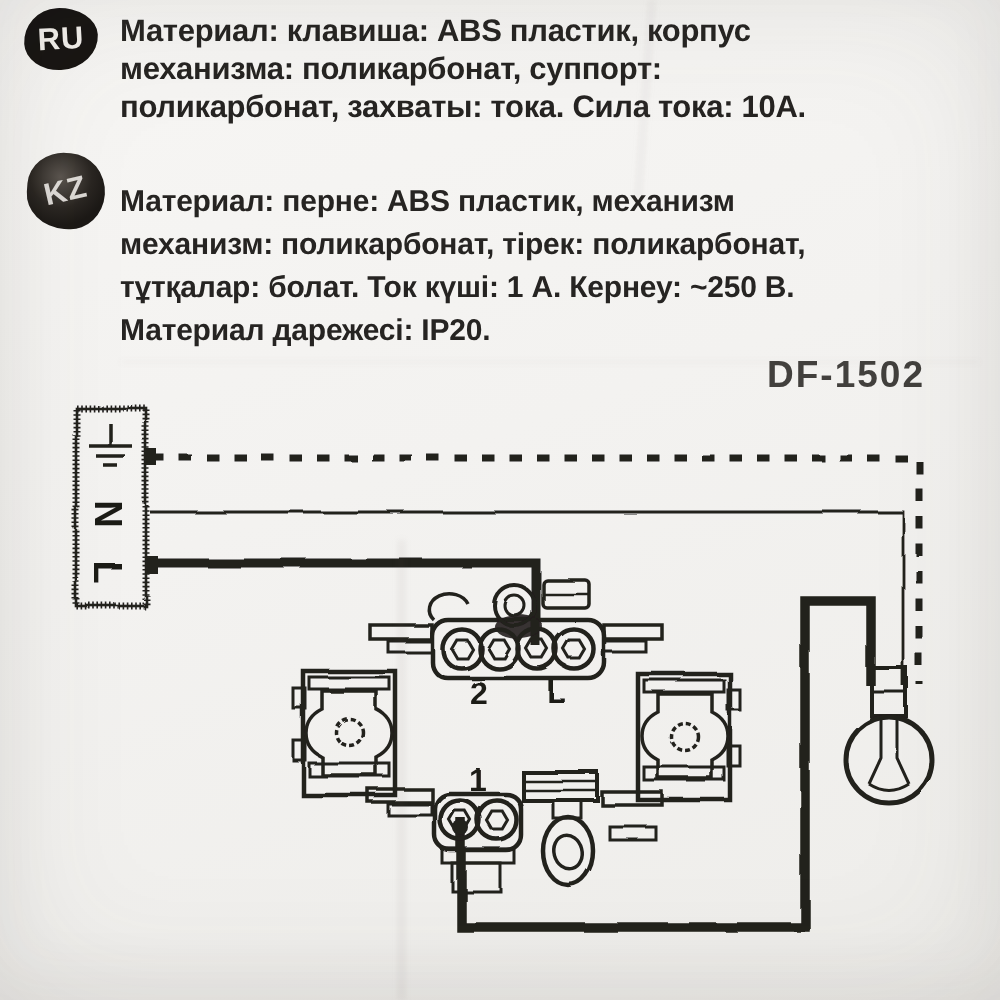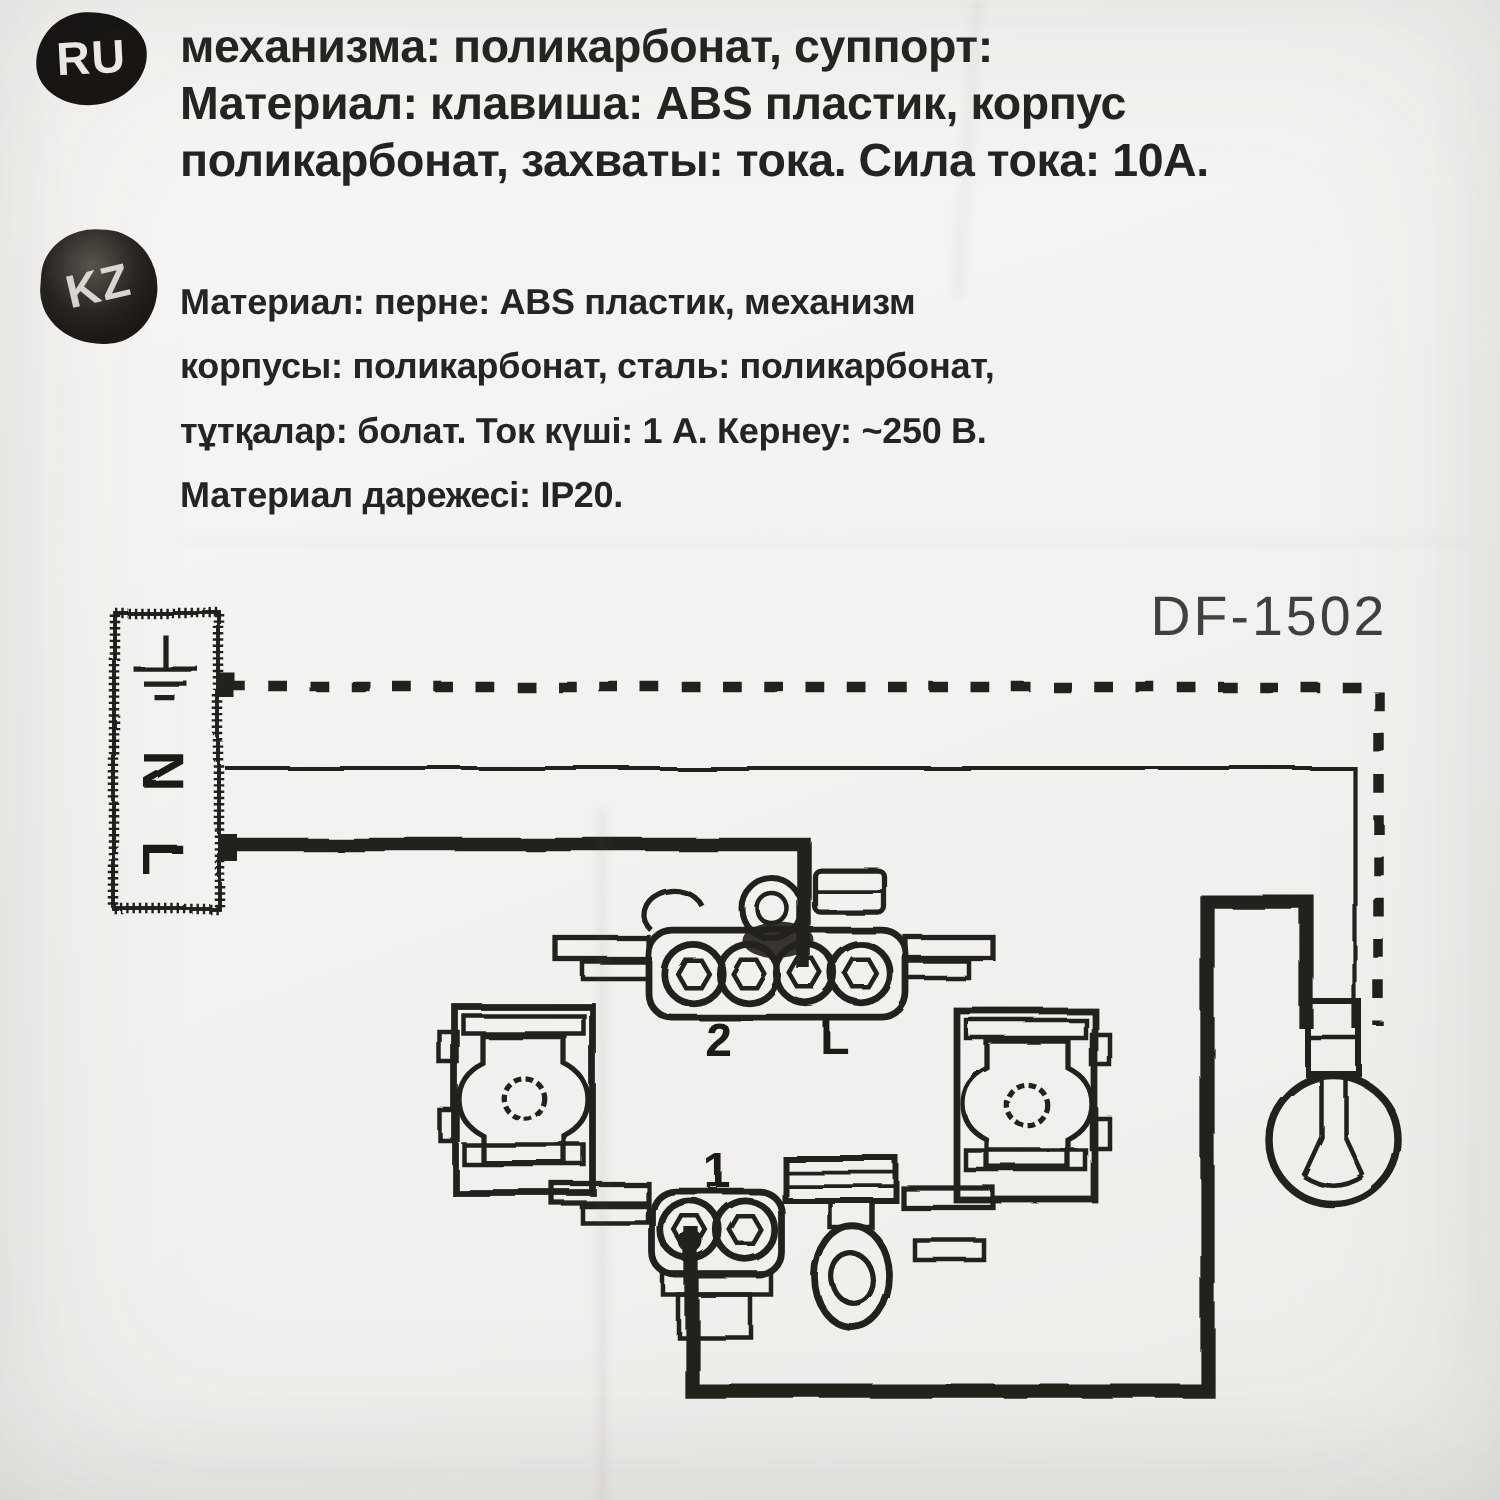"механизма: поликарбонат, суппорт:" div.line { order: before "Материал: клавиша: ABS пластик, корпус" -> after "Материал: клавиша: ABS пластик, корпус" }
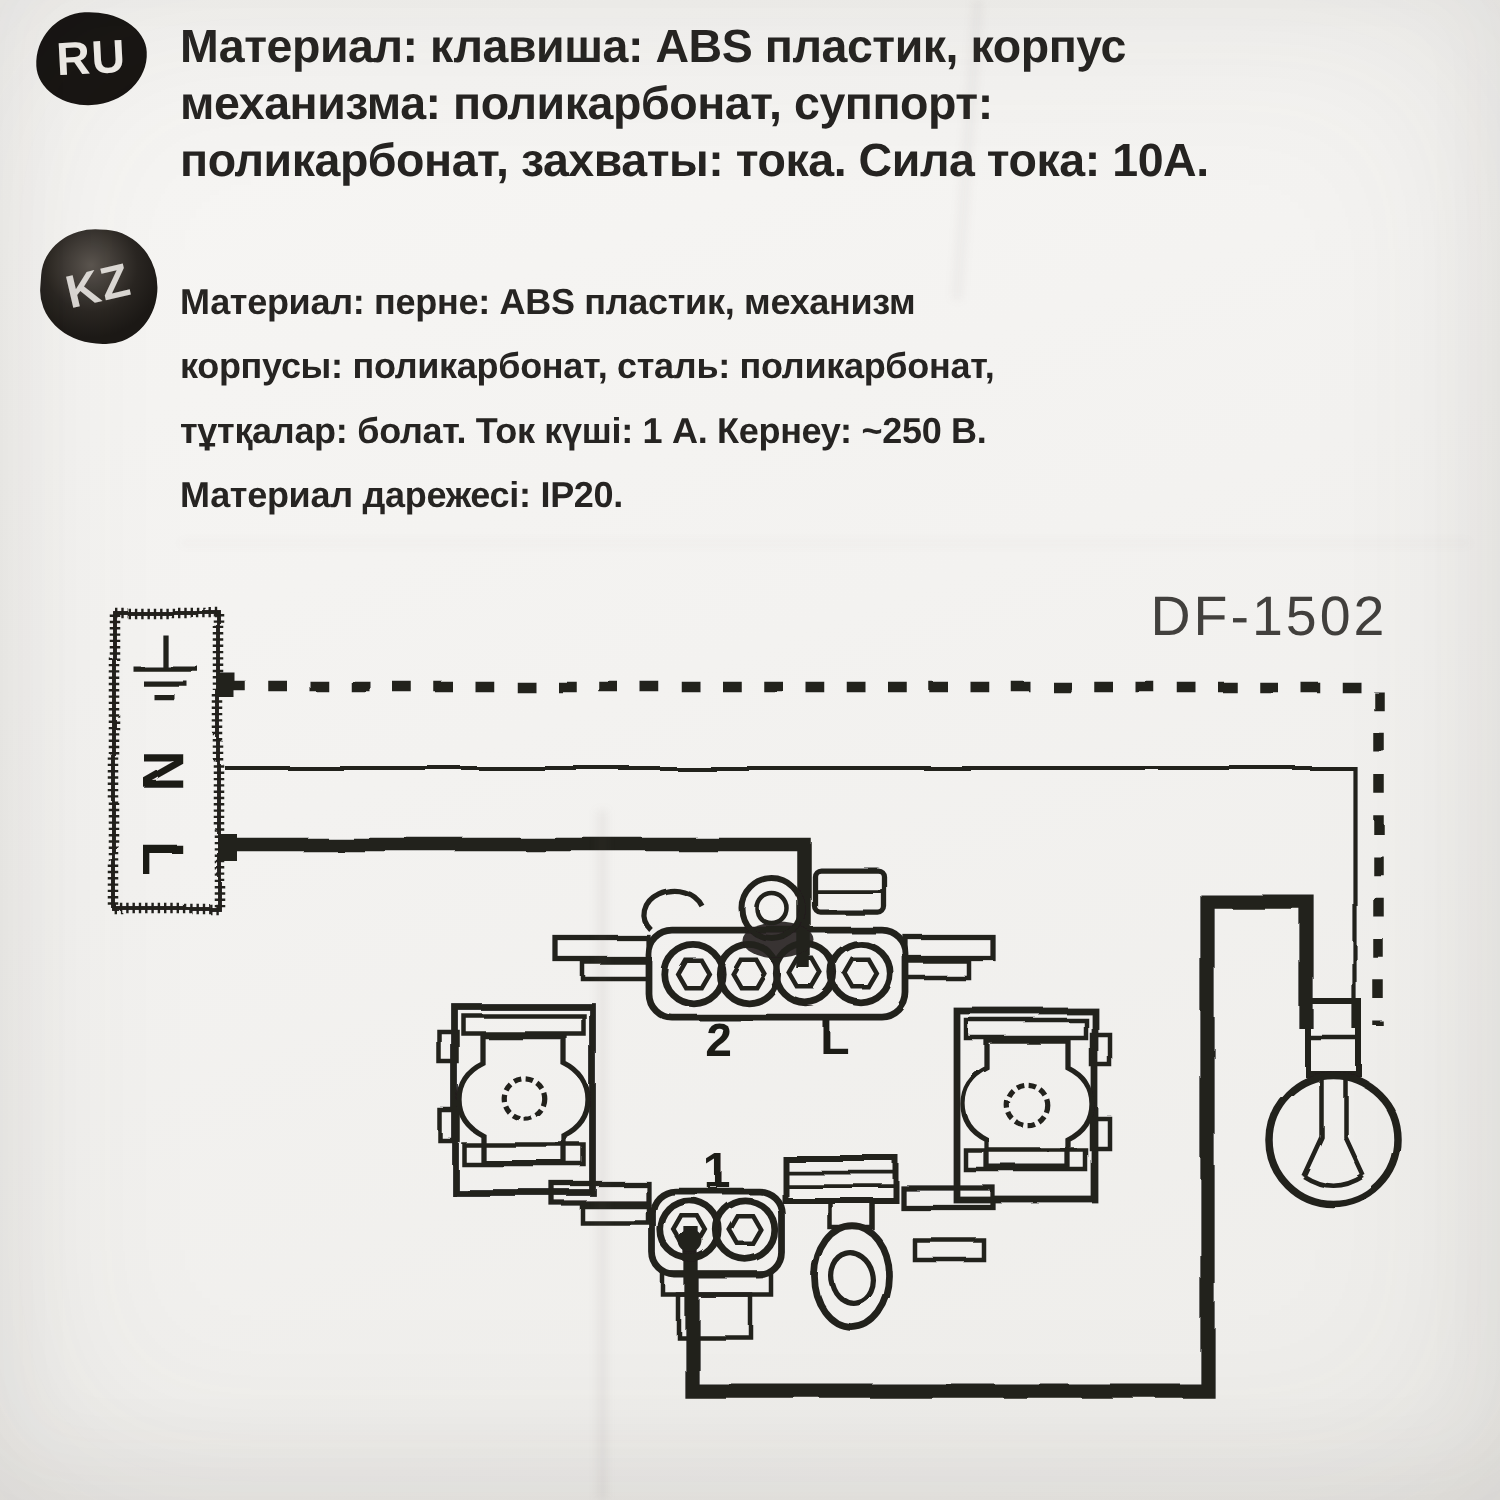"Материал: перне: ABS пластик, механизм" .specs-kz { font-size: 24px -> 30px }
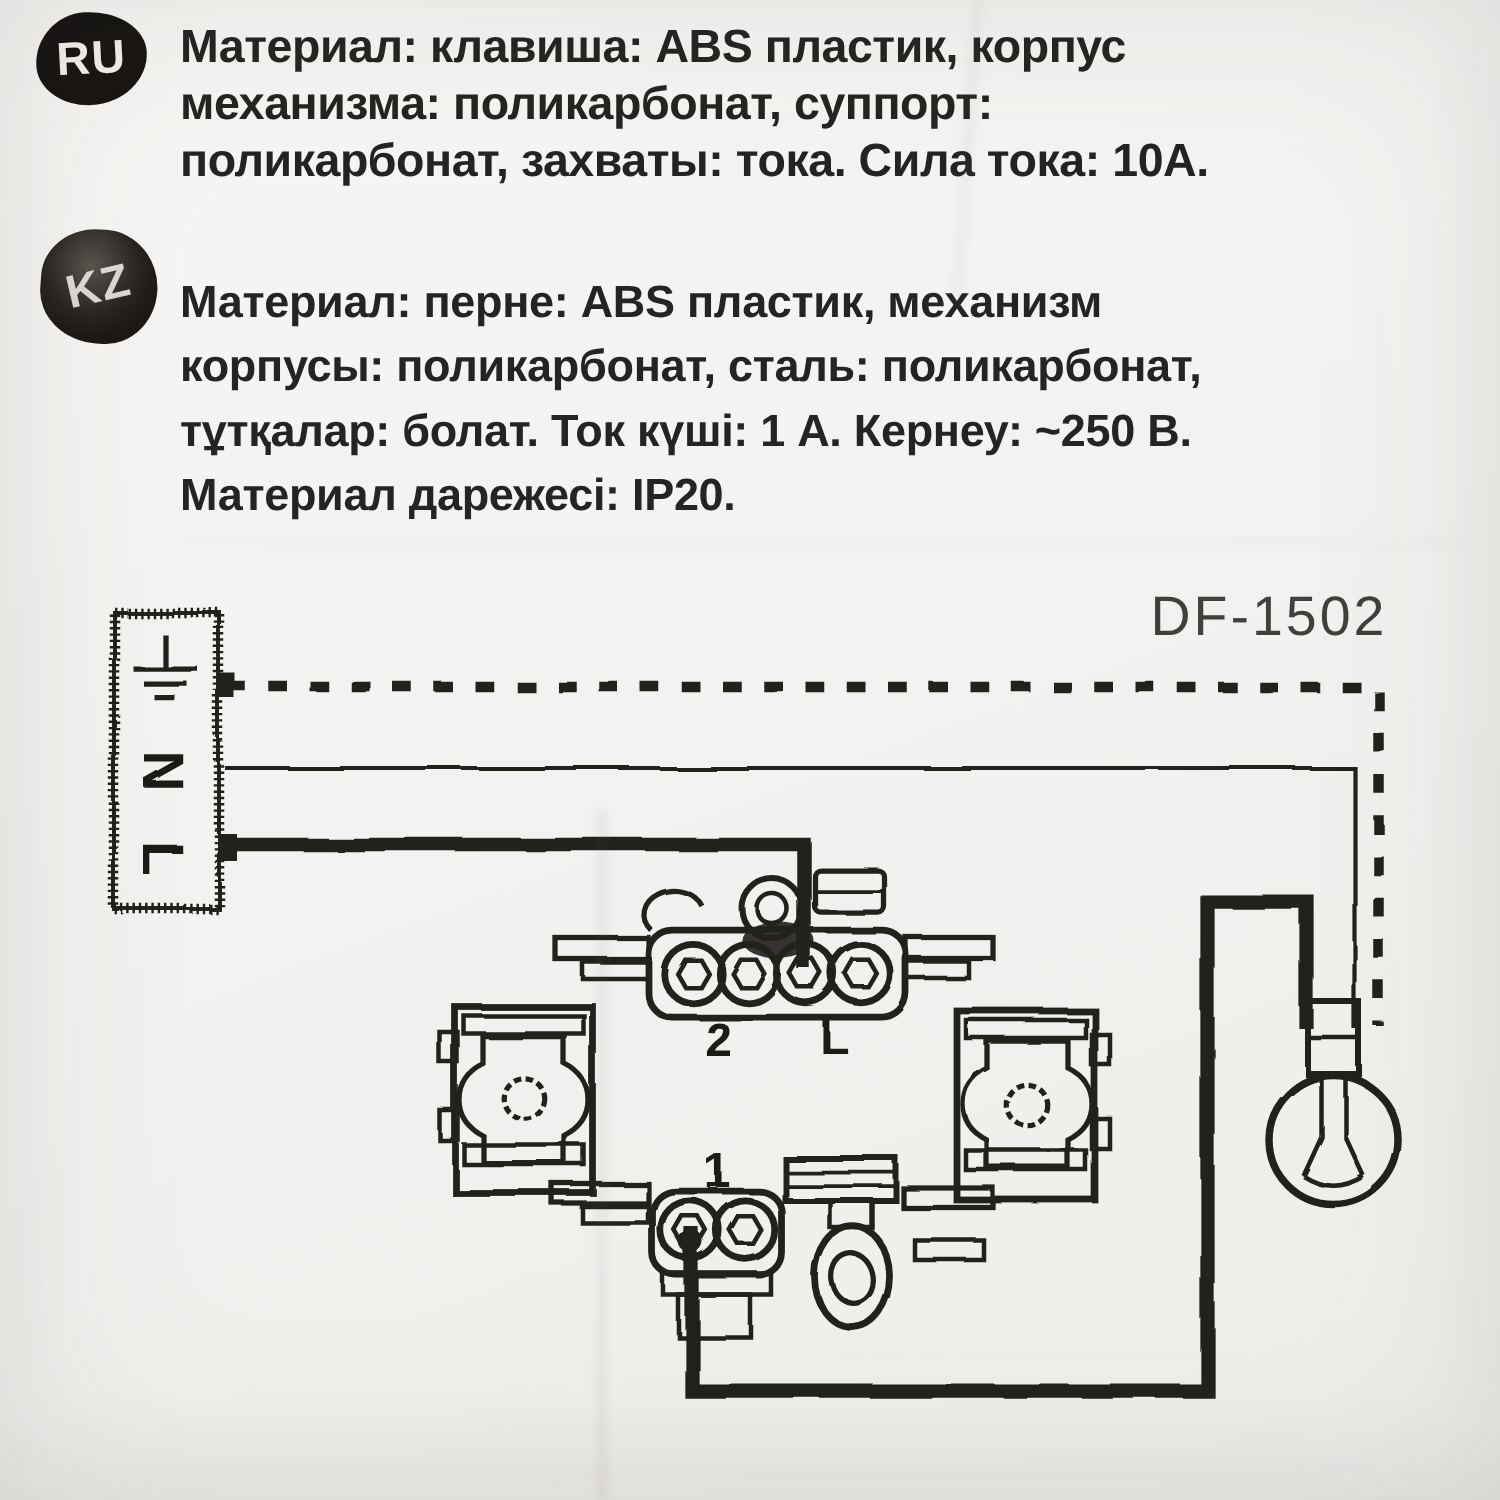"корпусы: поликарбонат, сталь:" div.line { text: корпусы: поликарбонат, сталь -> механизм: поликарбонат, тірек }
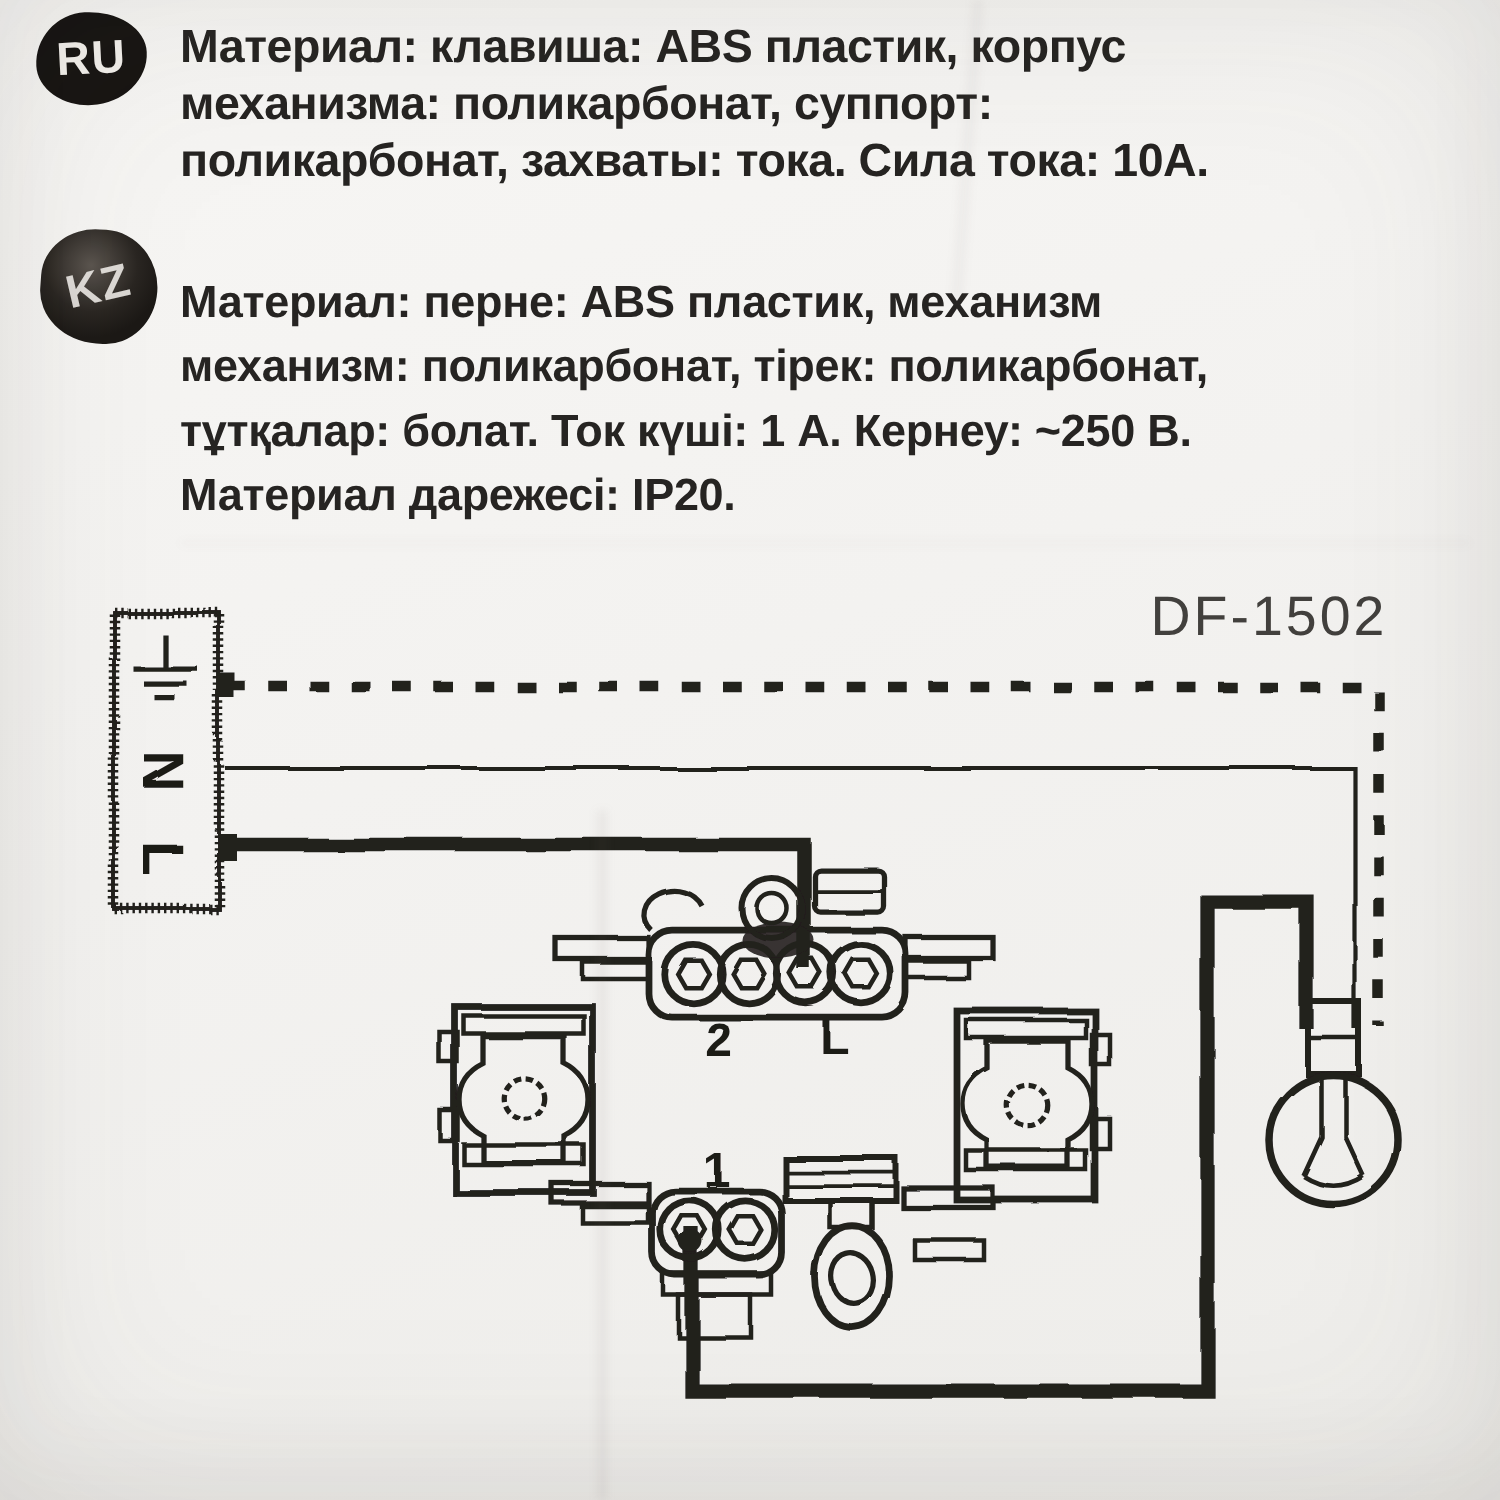"DF-1502" .model { font-weight: 400 -> 700; margin-top: 36px -> none }
